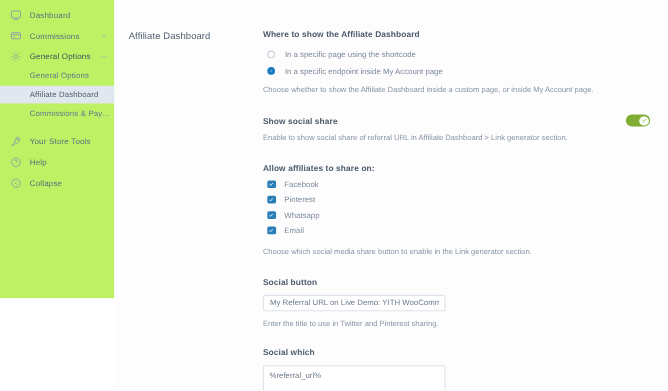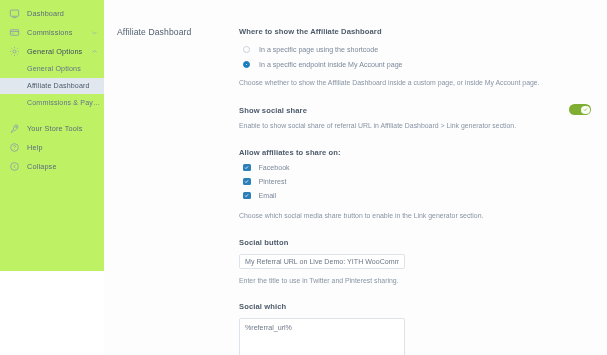"Whatsapp" div.cb-row { html: none -> <div> <span> <svg> <path></path> </svg> </span> <span>Whatsapp</span> </div> }
